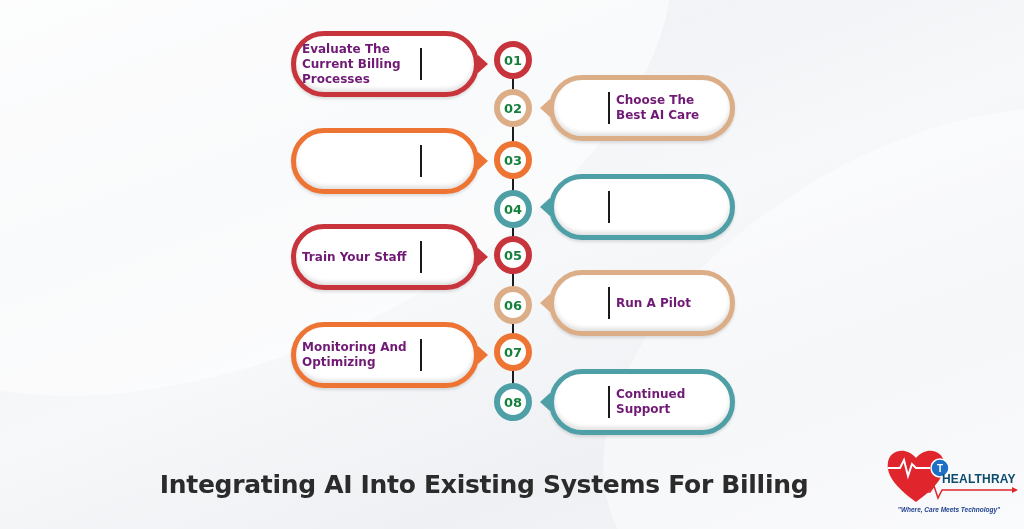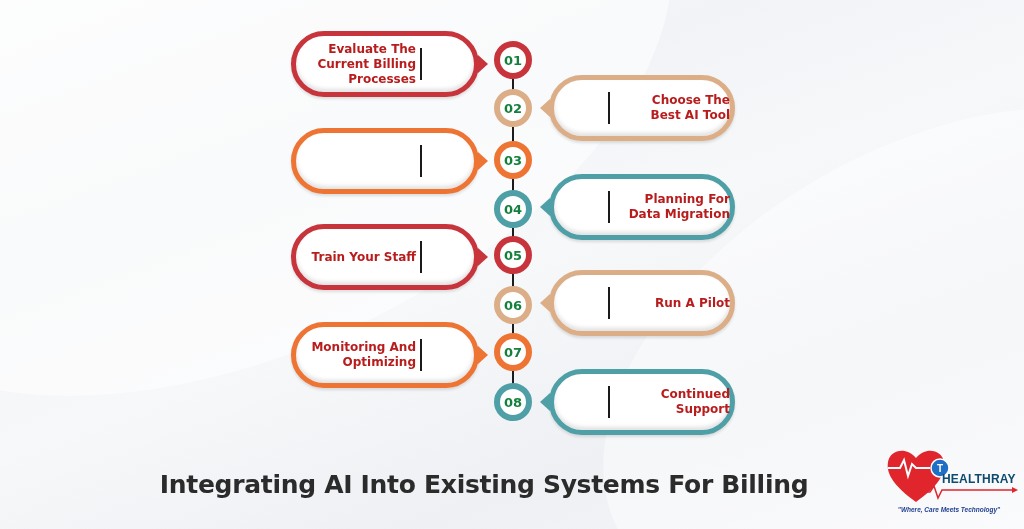"Evaluate The" .bubble .label { color: #b91c1c -> #701a75; text-align: right -> left }
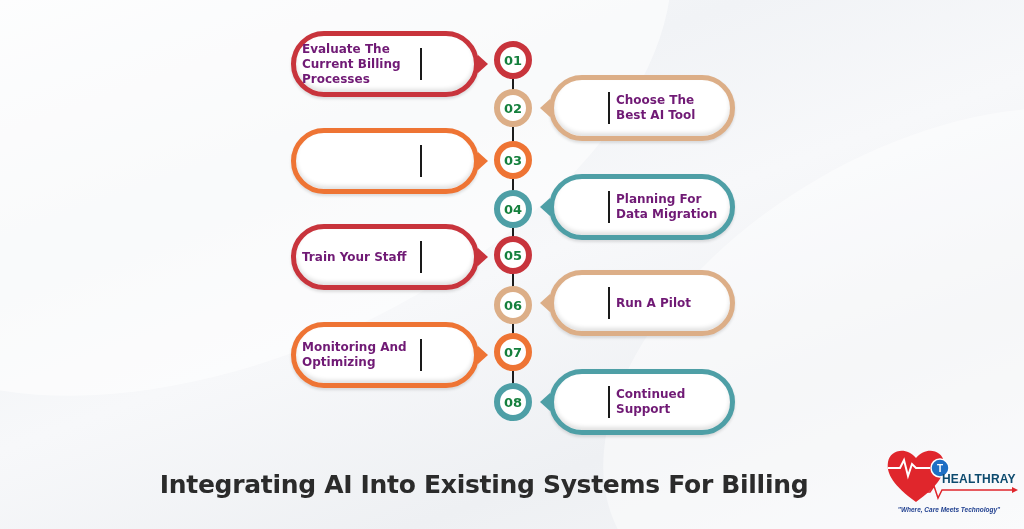"Choose The" span.label { text: Tool -> Care }
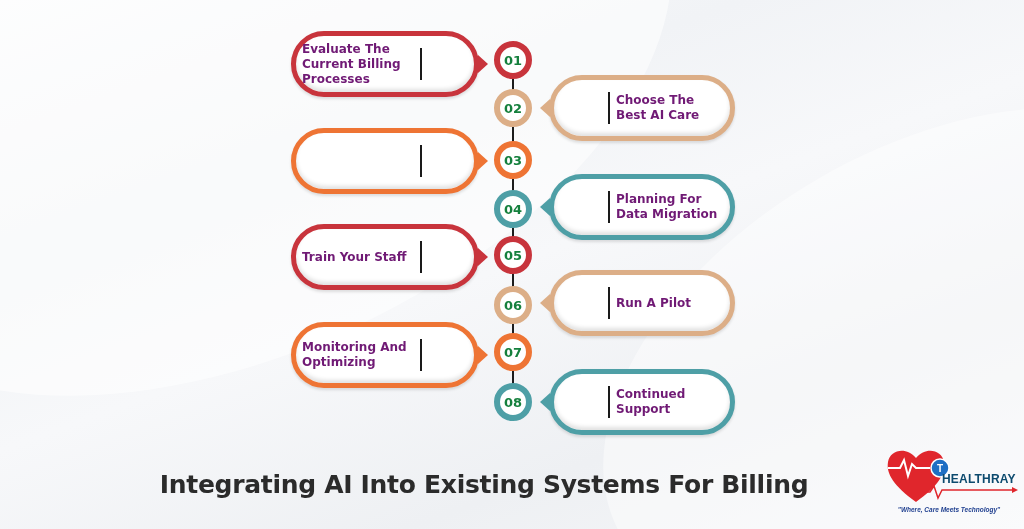"Planning For" span.label { html: <span>Planning For Data Migration</span> -> none }
